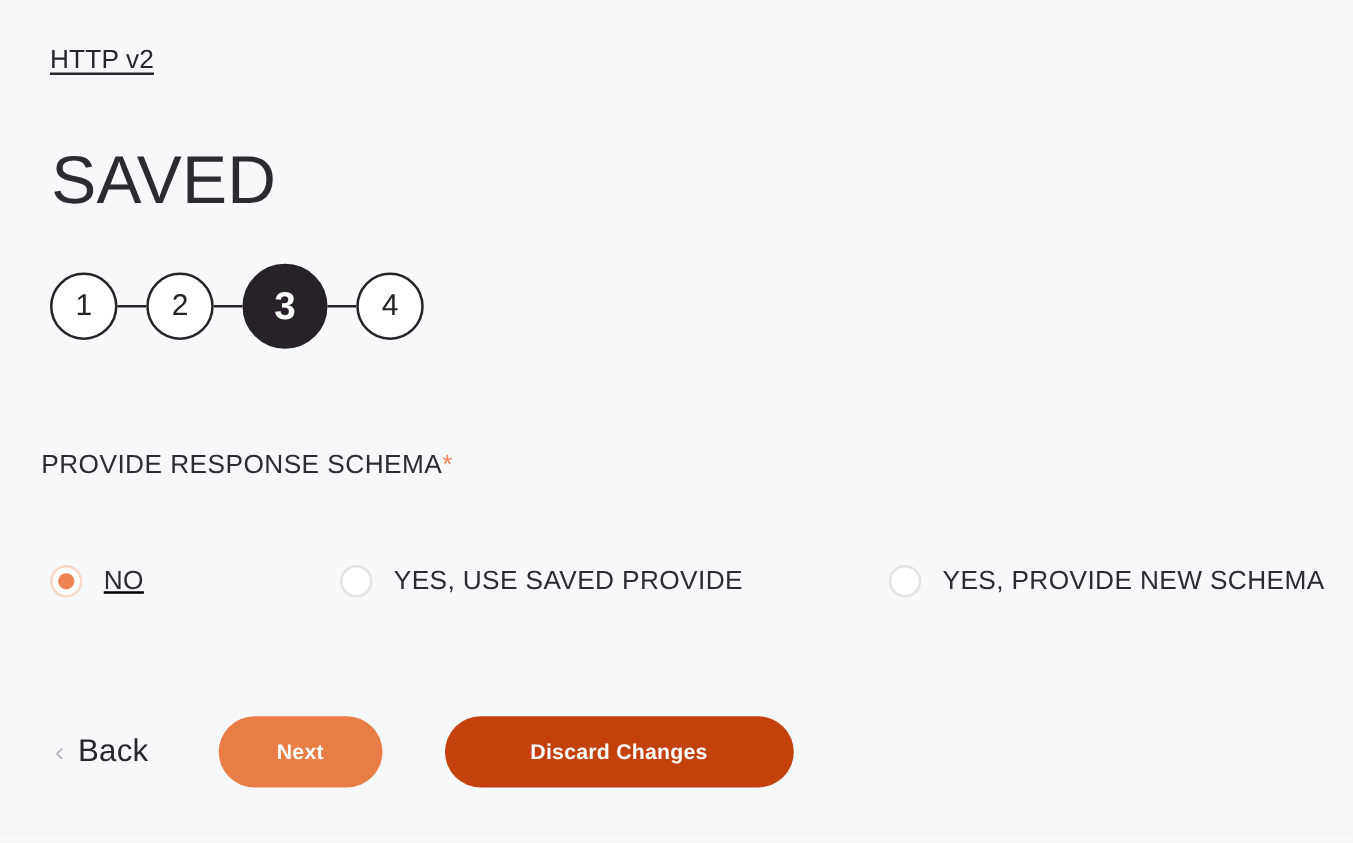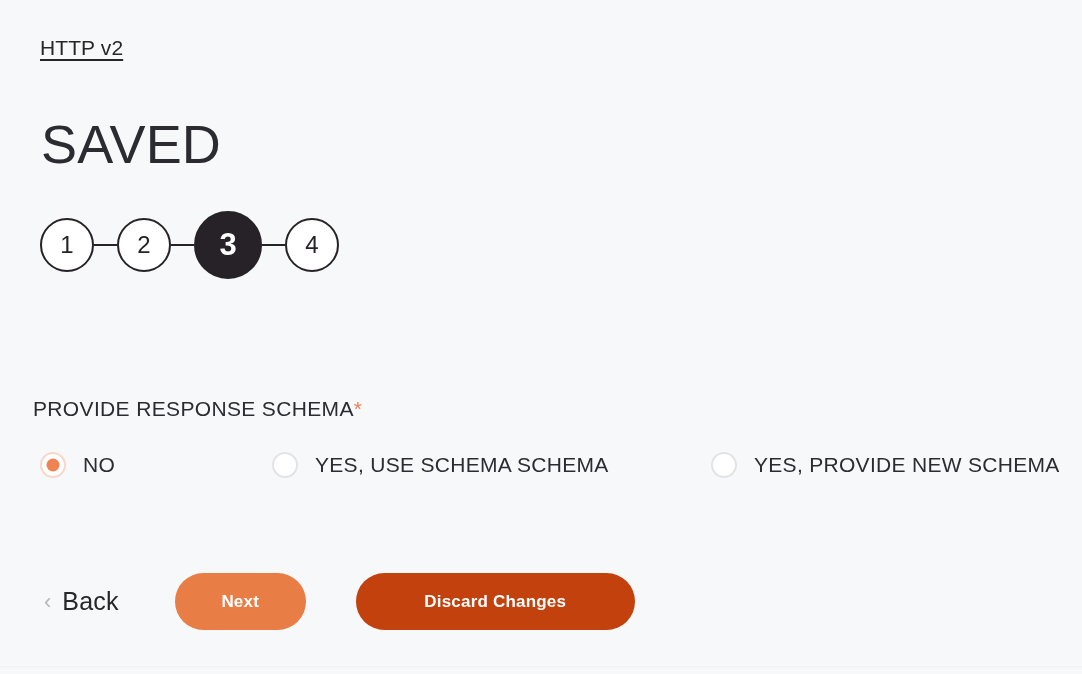"PROVIDE RESPONSE SCHEMA*" .field-label { top: 395px -> 358px }
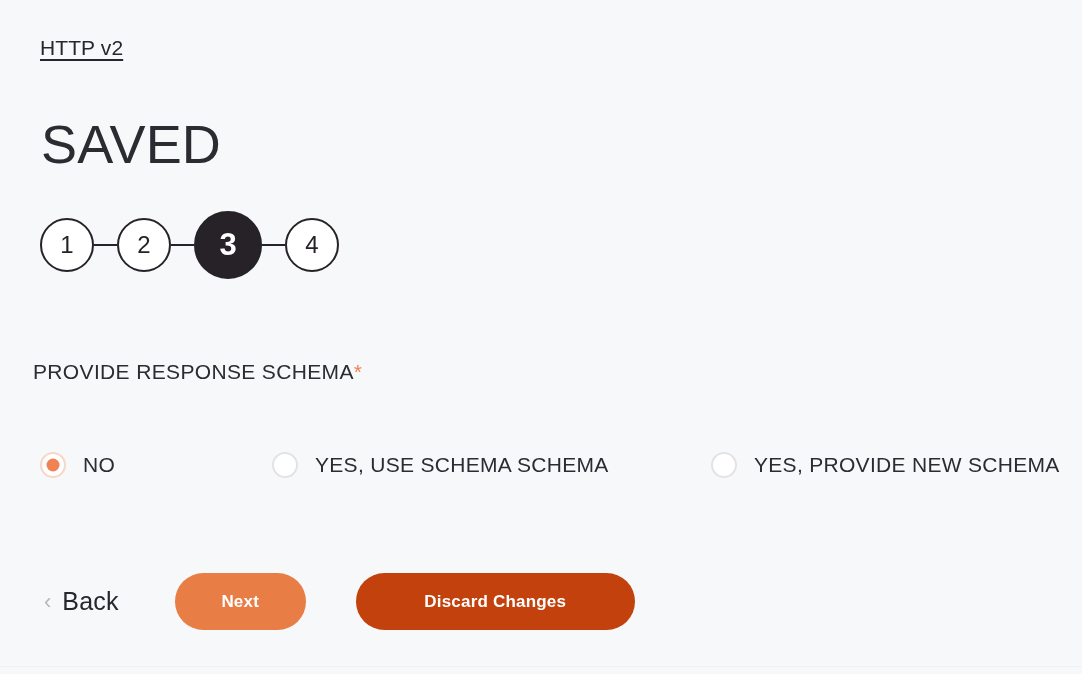"NO" .radio-option.opt-1 { text-decoration: none -> underline }
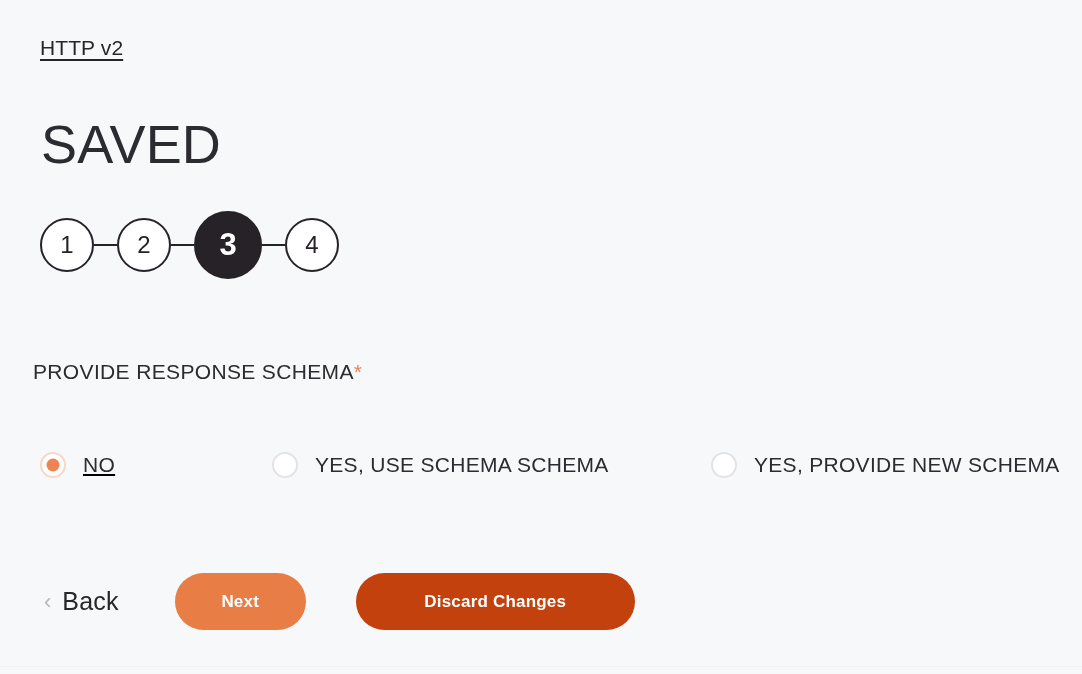"YES, USE SCHEMA SCHEMA" span.radio-label { text: SCHEMA SCHEMA -> SAVED PROVIDE }
